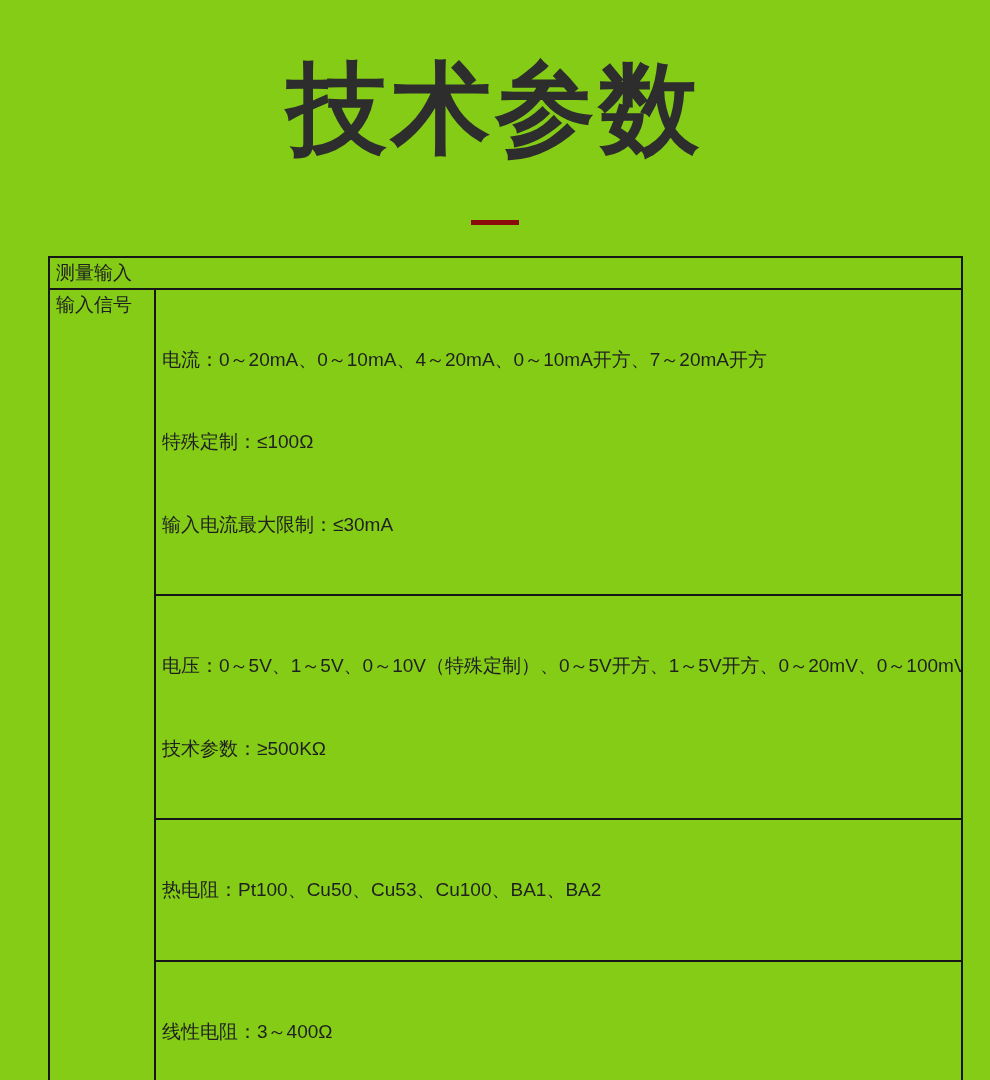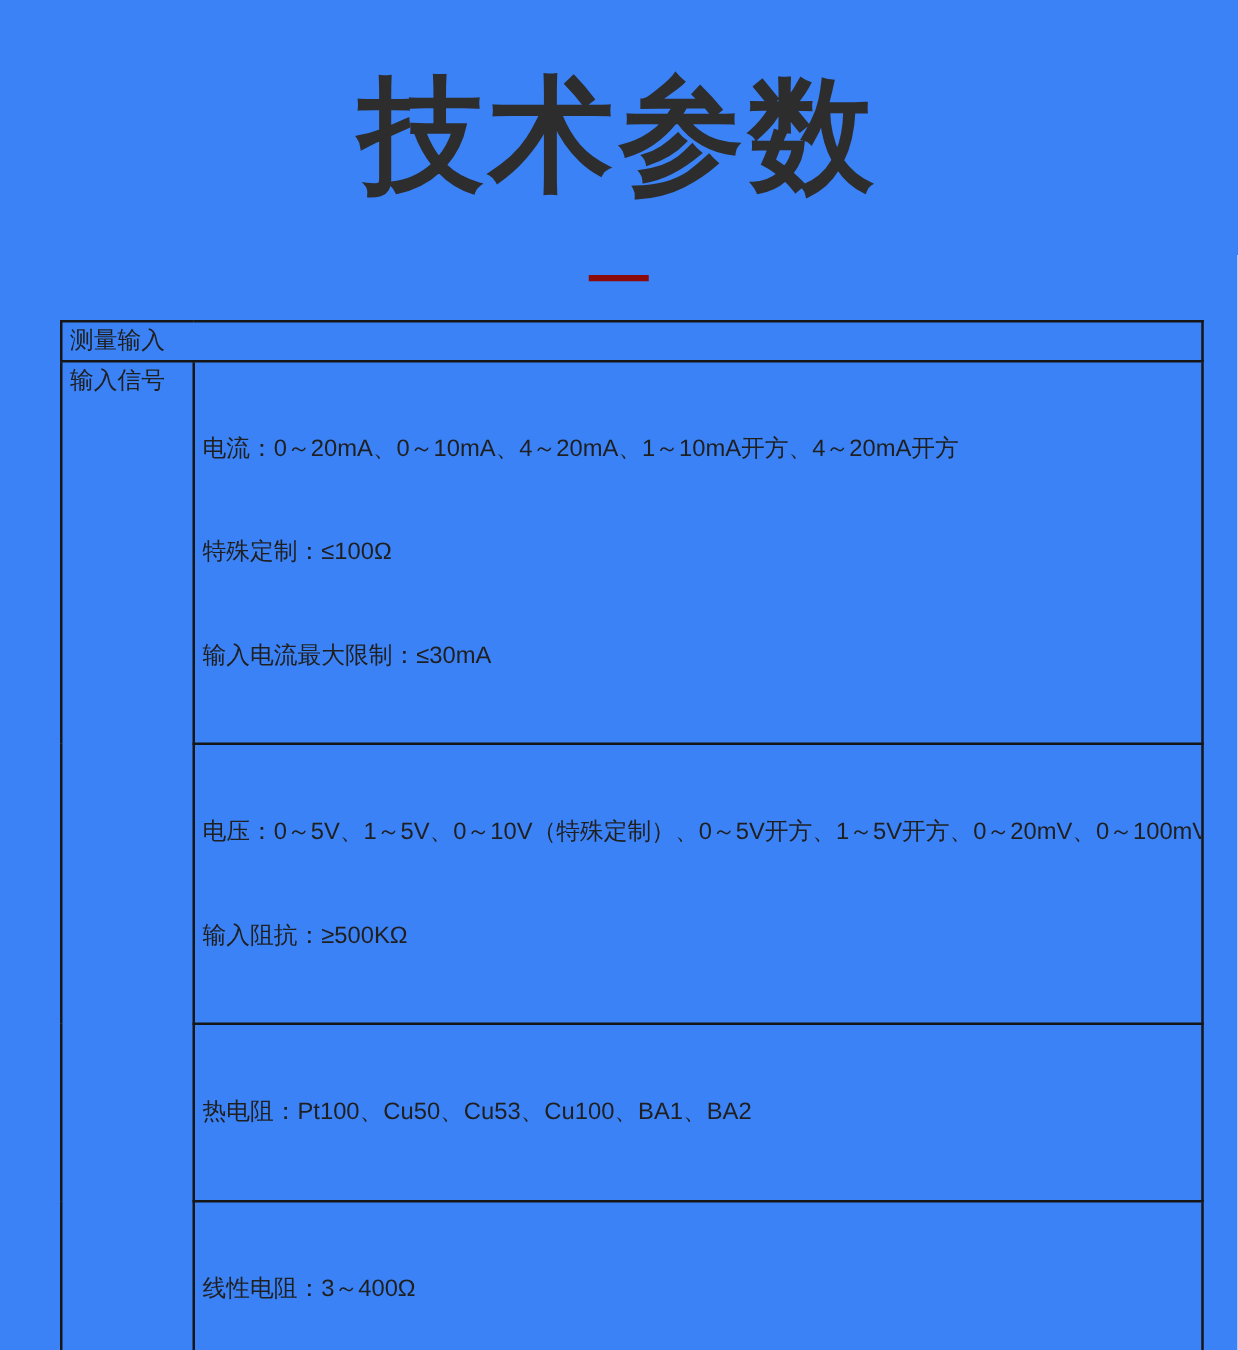"技术参数" .page { background: #3b82f6 -> #84cc16 }
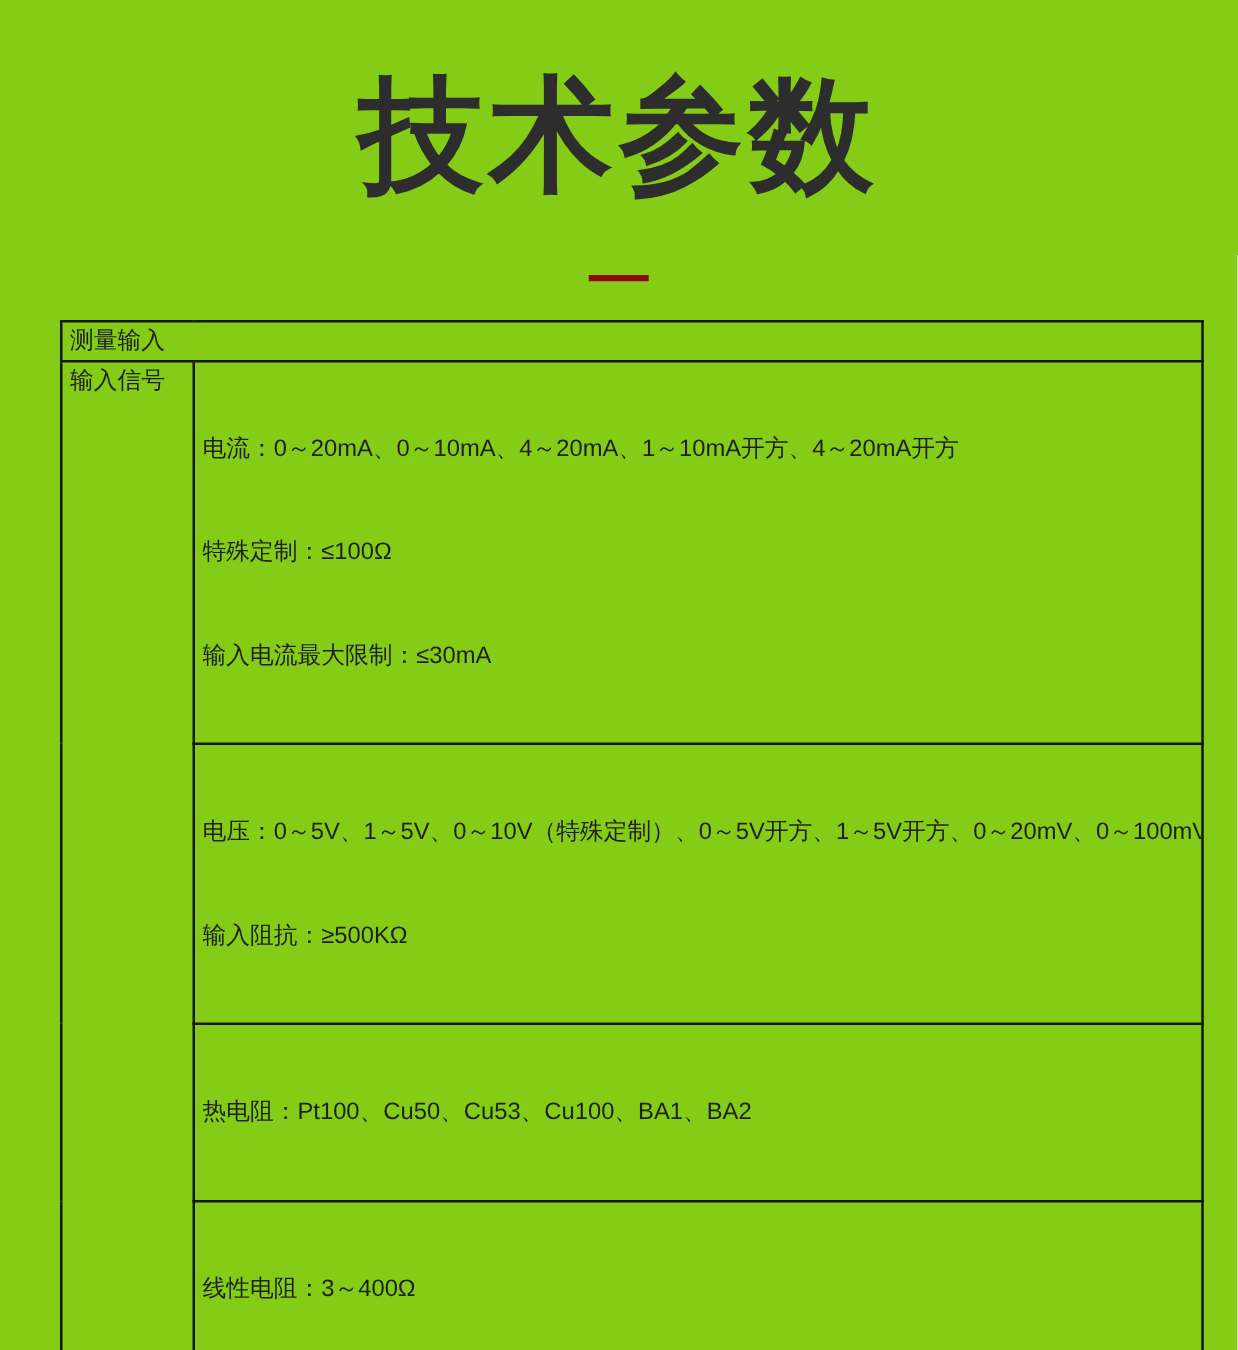"电流：0～20mA、0～10mA、4～20mA、1～10mA开方、4～20mA开" div.ln { text: 1～10mA开方、4 -> 0～10mA开方、7 }
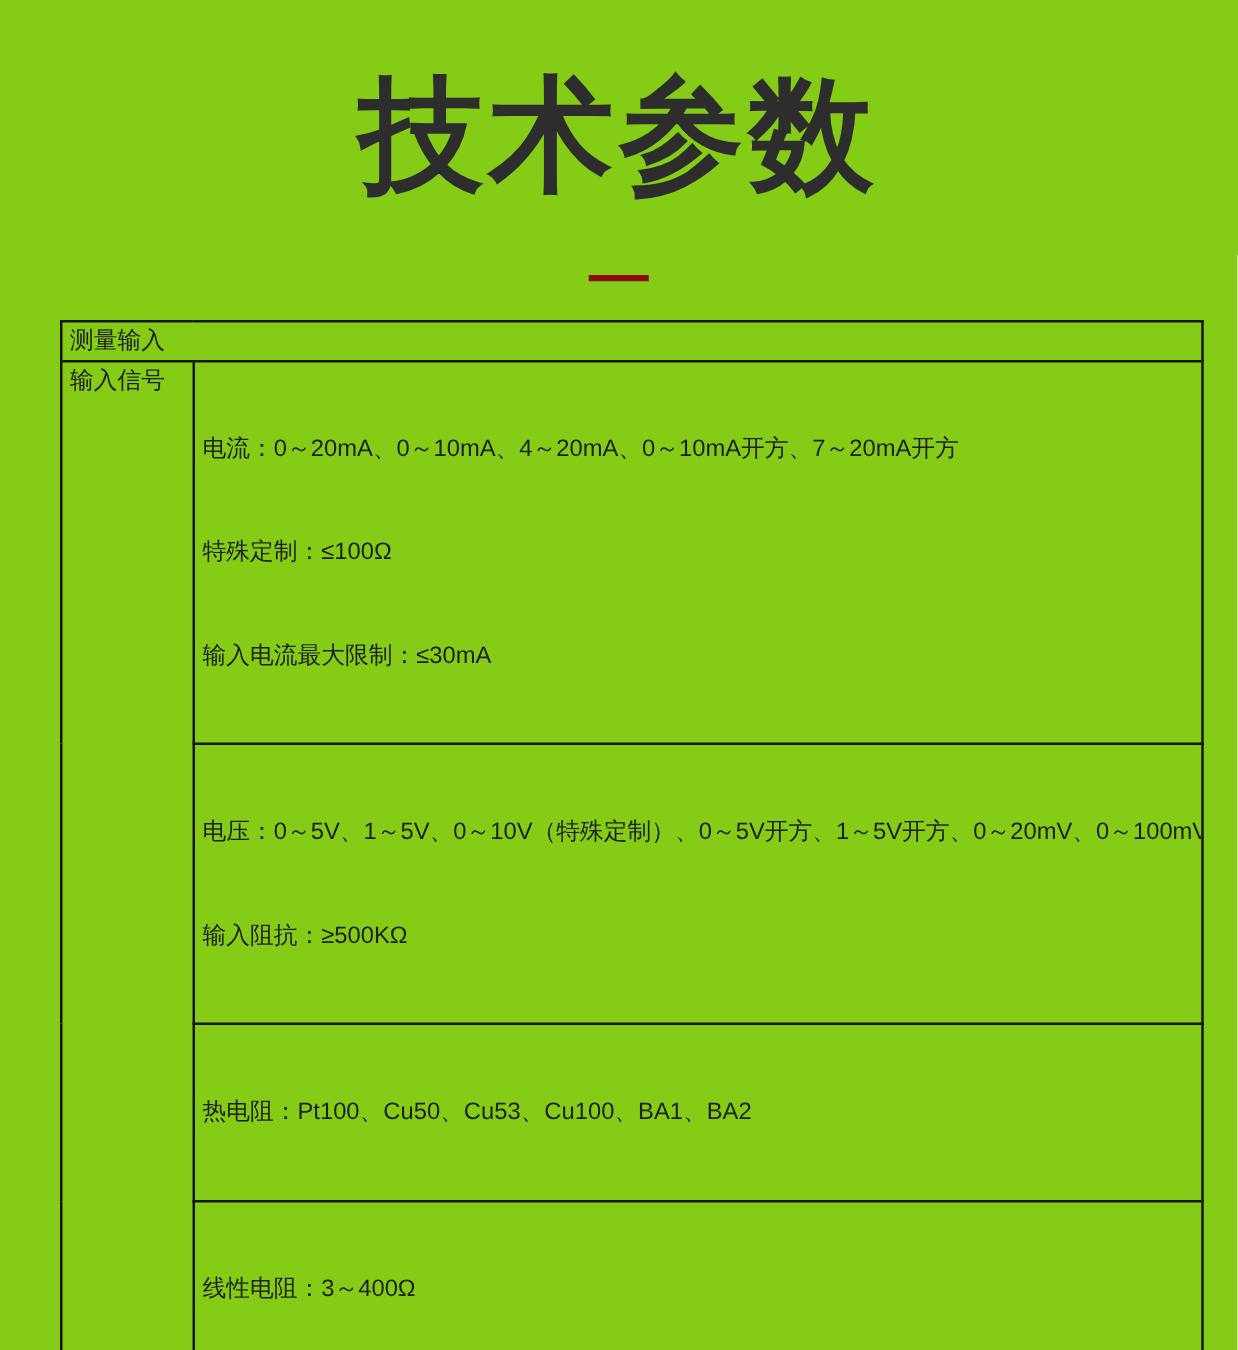"输入阻抗：≥500KΩ" div.ln { text: 输入阻抗 -> 技术参数 }
